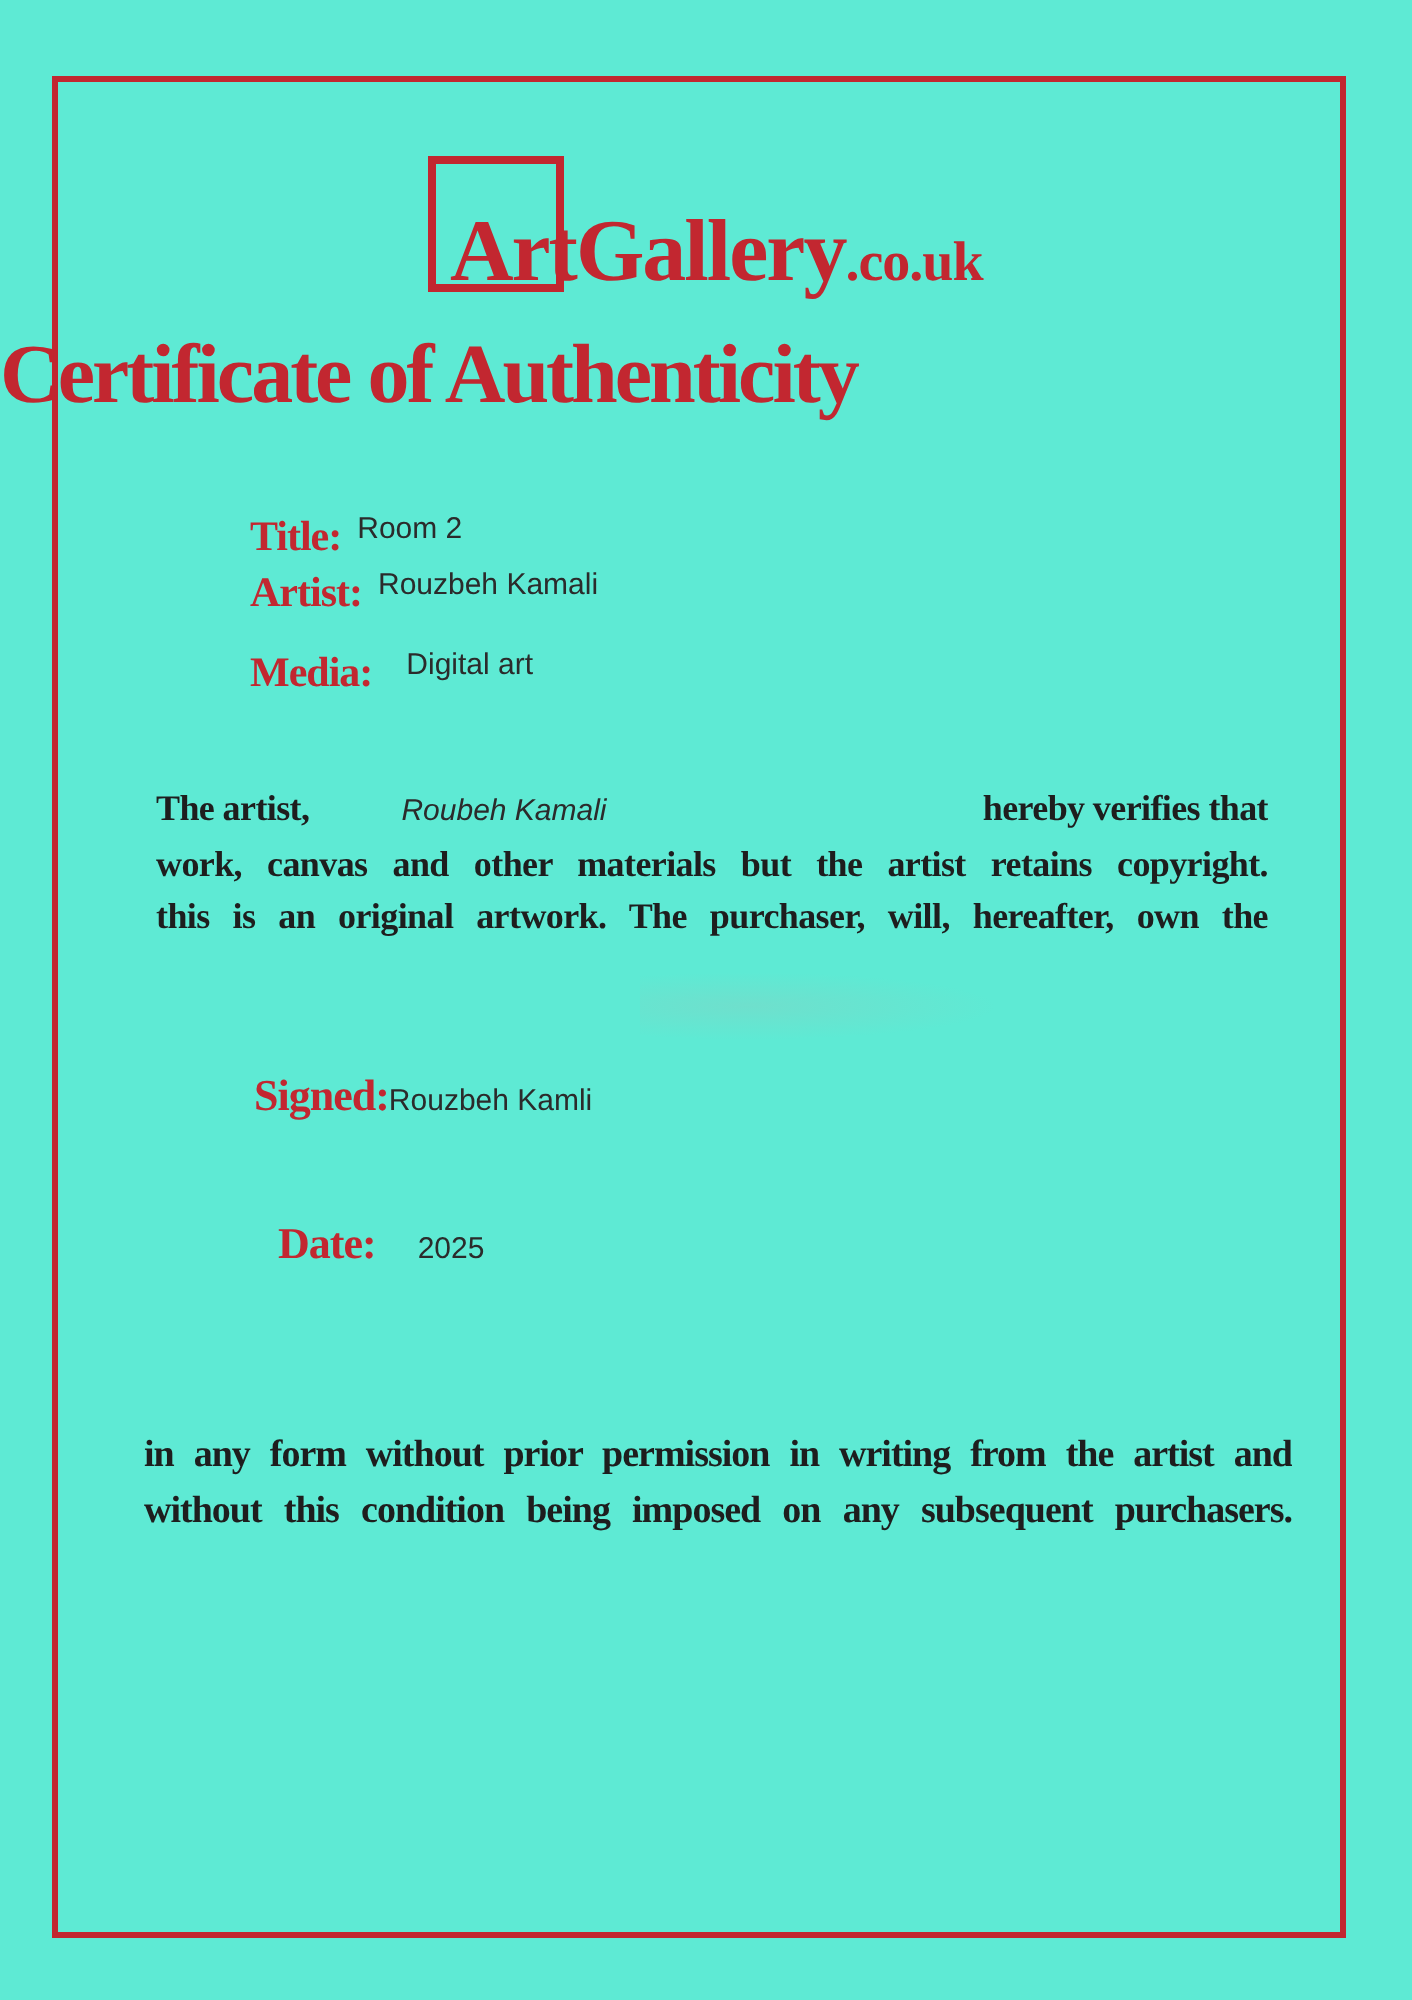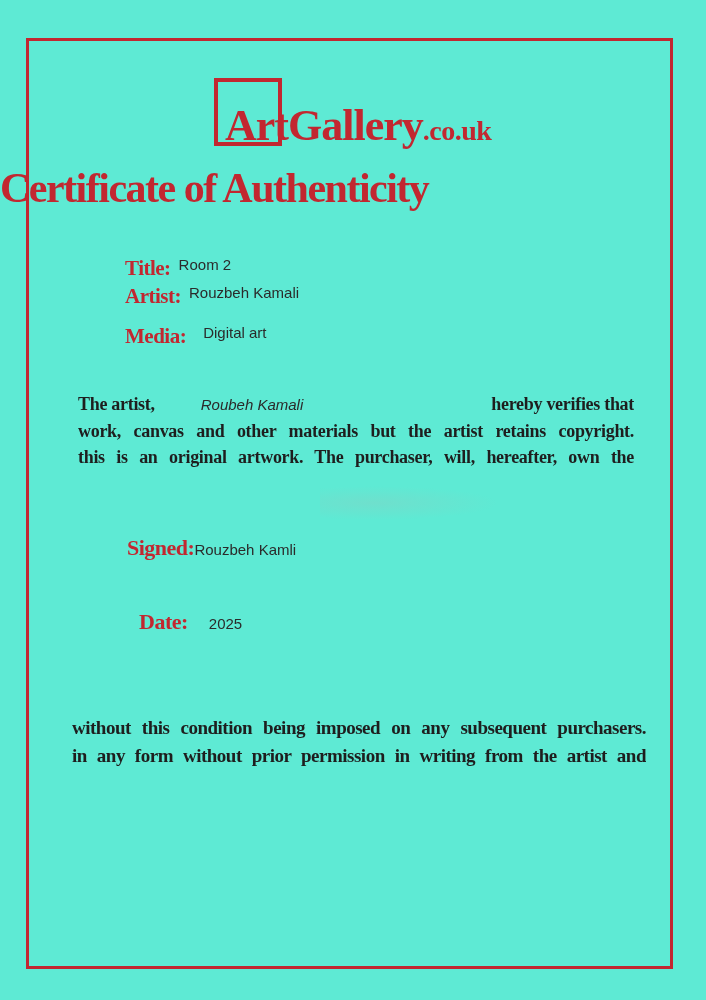"without this condition being imposed" div.jline { order: before "in any form without prior" -> after "in any form without prior" }
